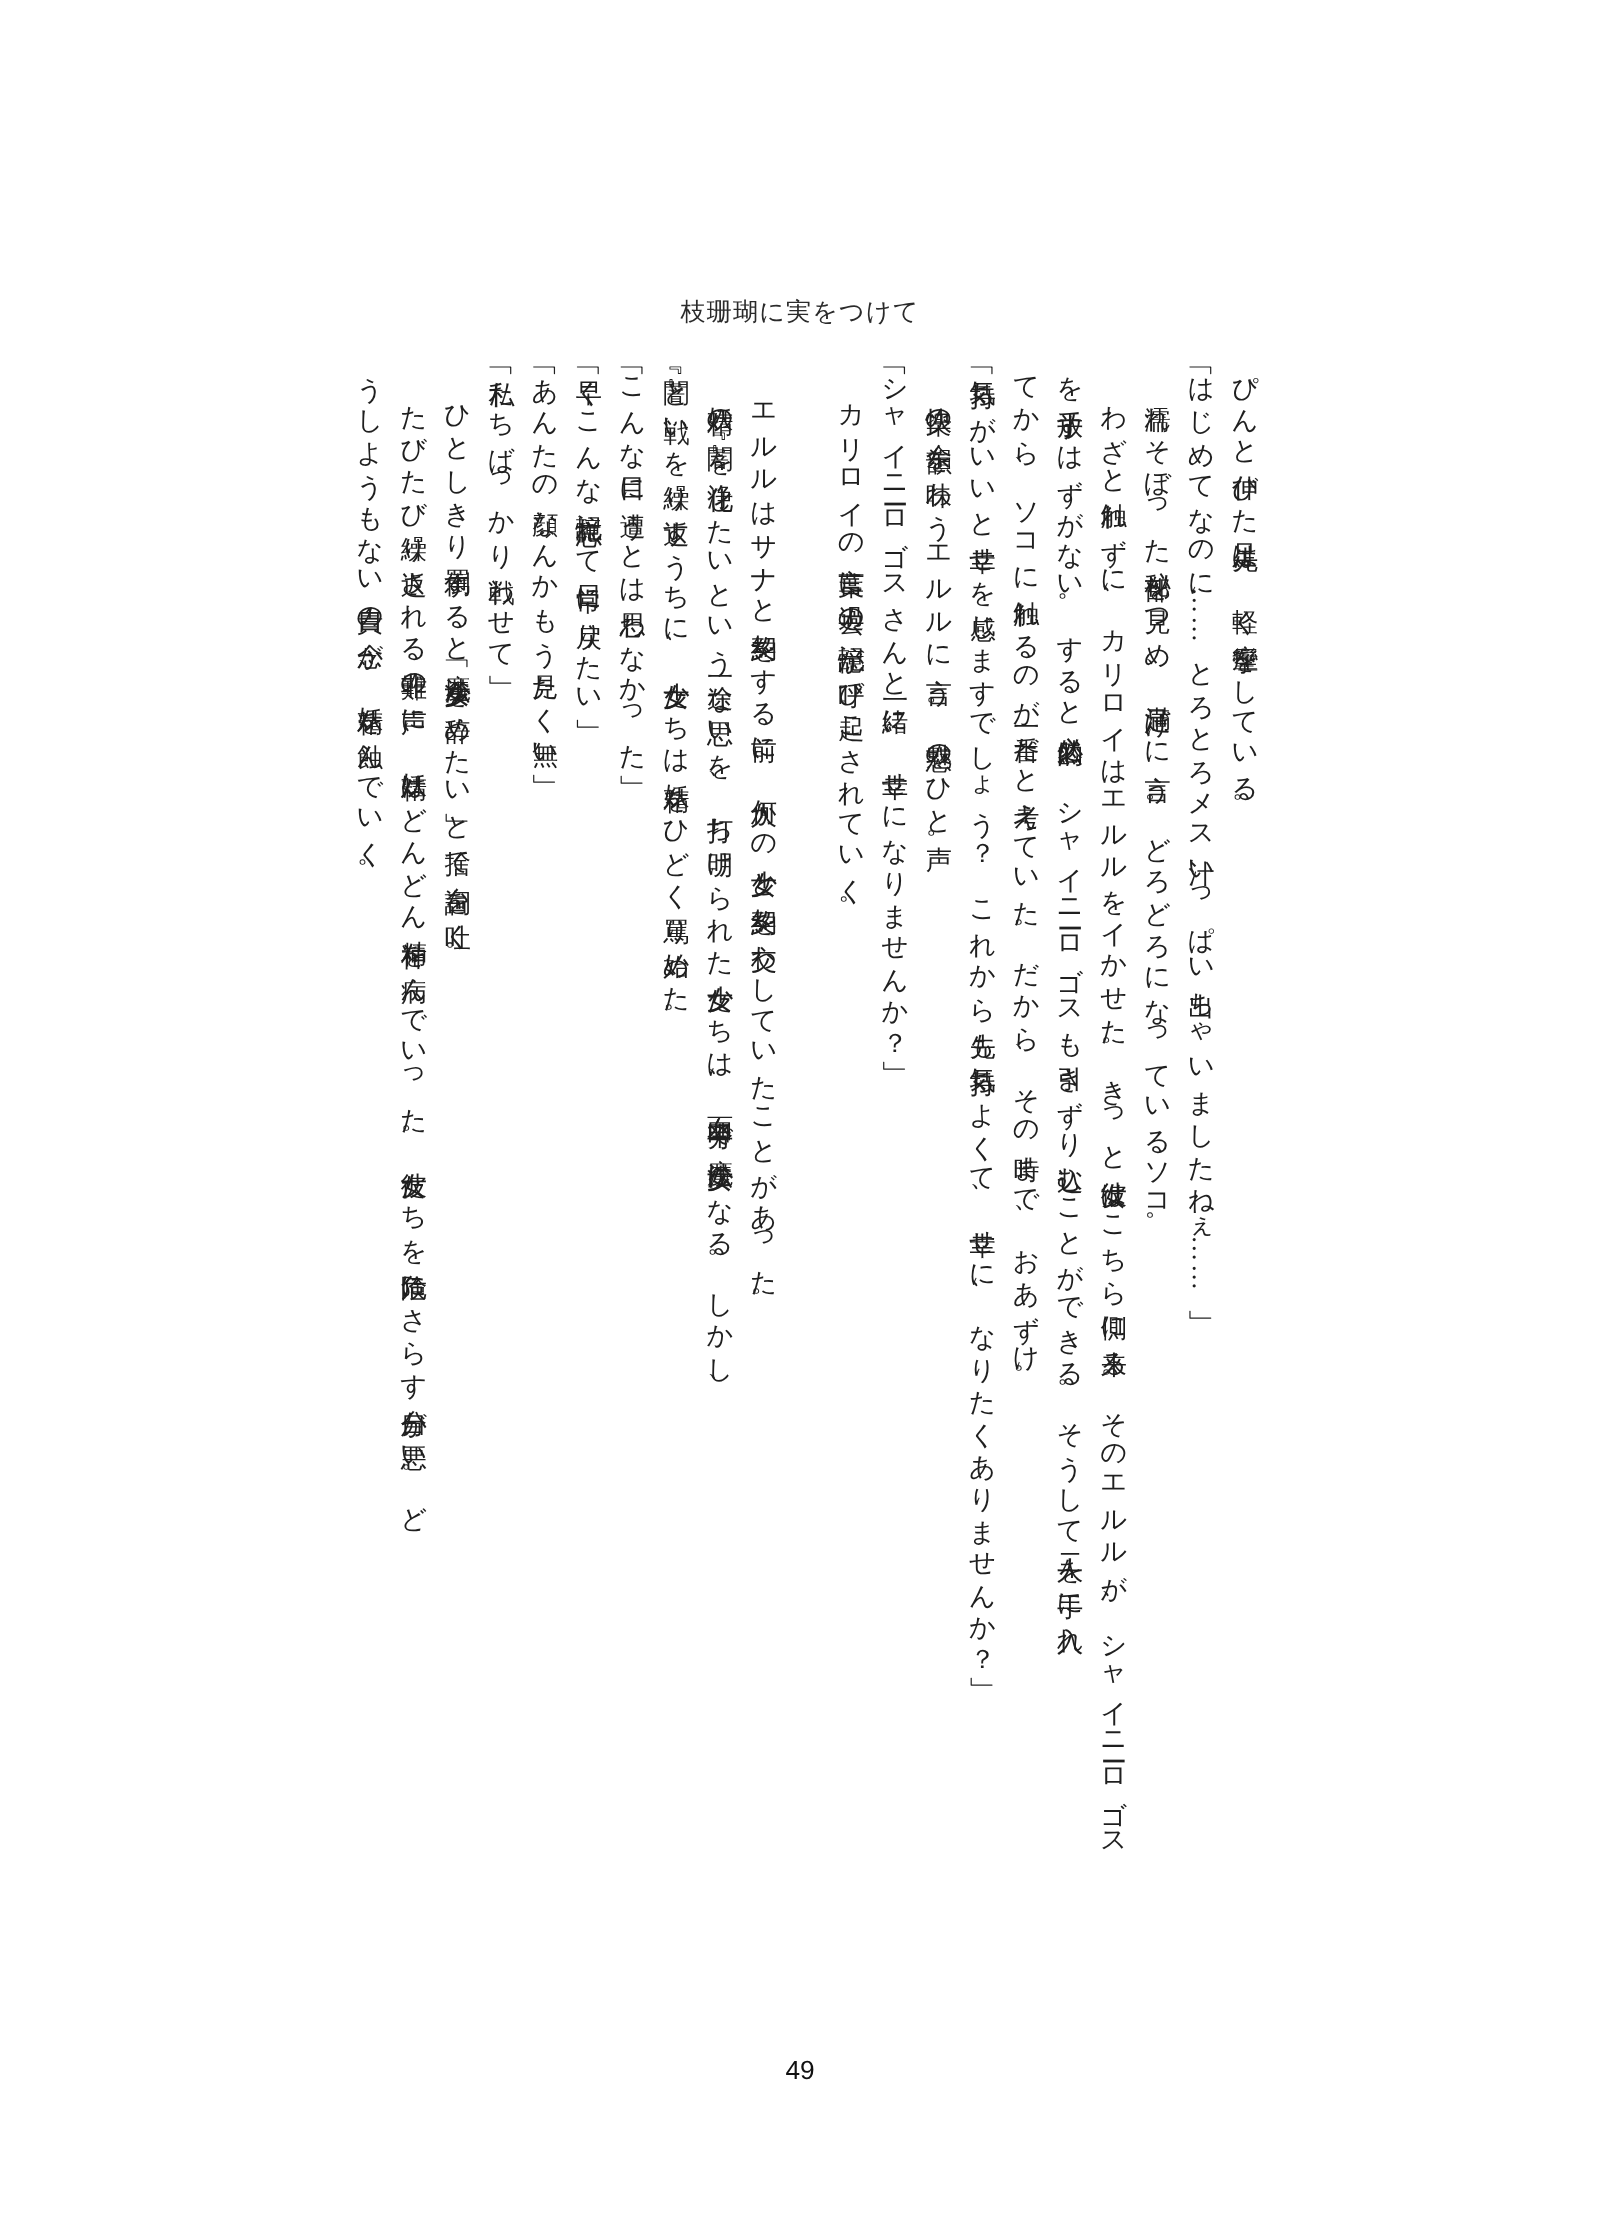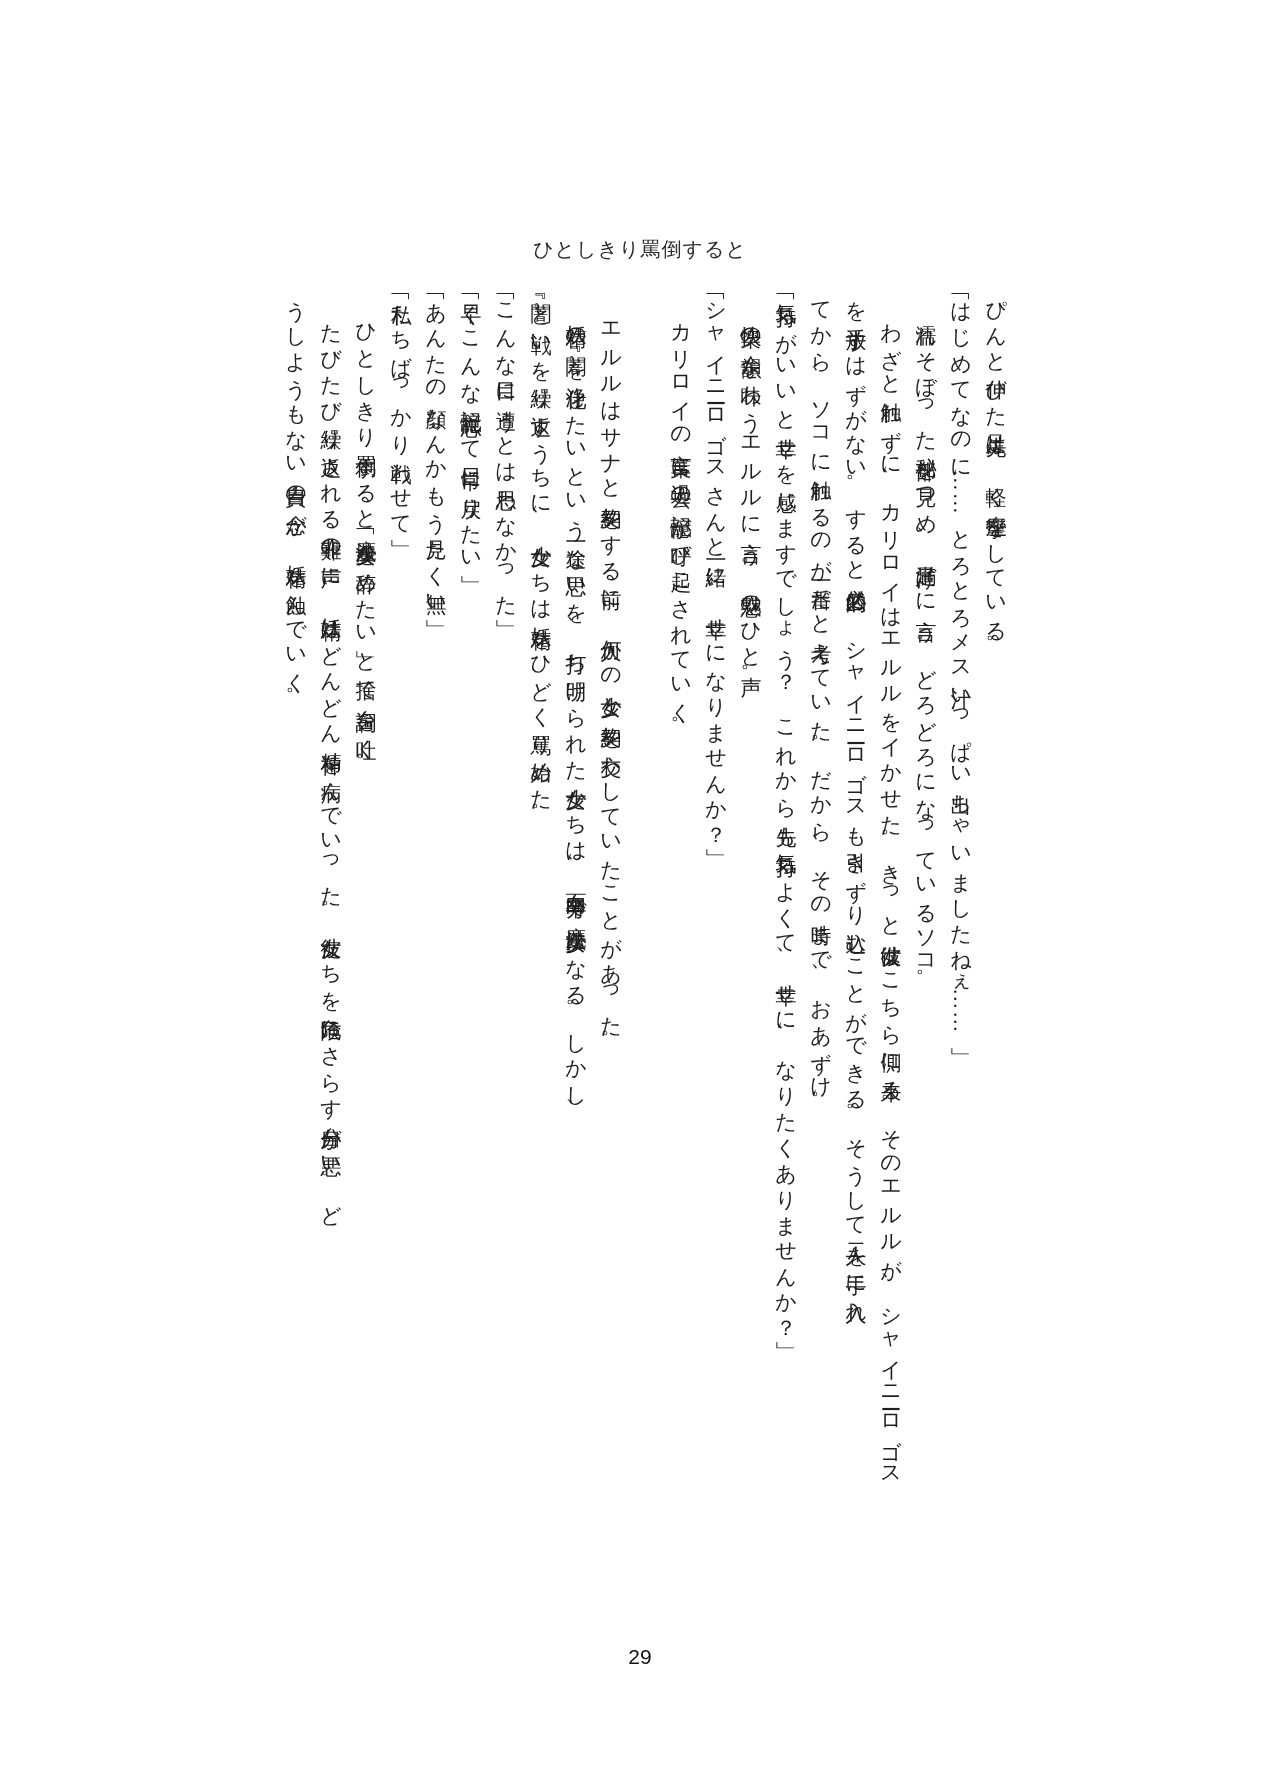"ひとしきり罵倒すると" div.header-title { text: ひとしきり罵倒すると -> 枝珊瑚に実をつけて }
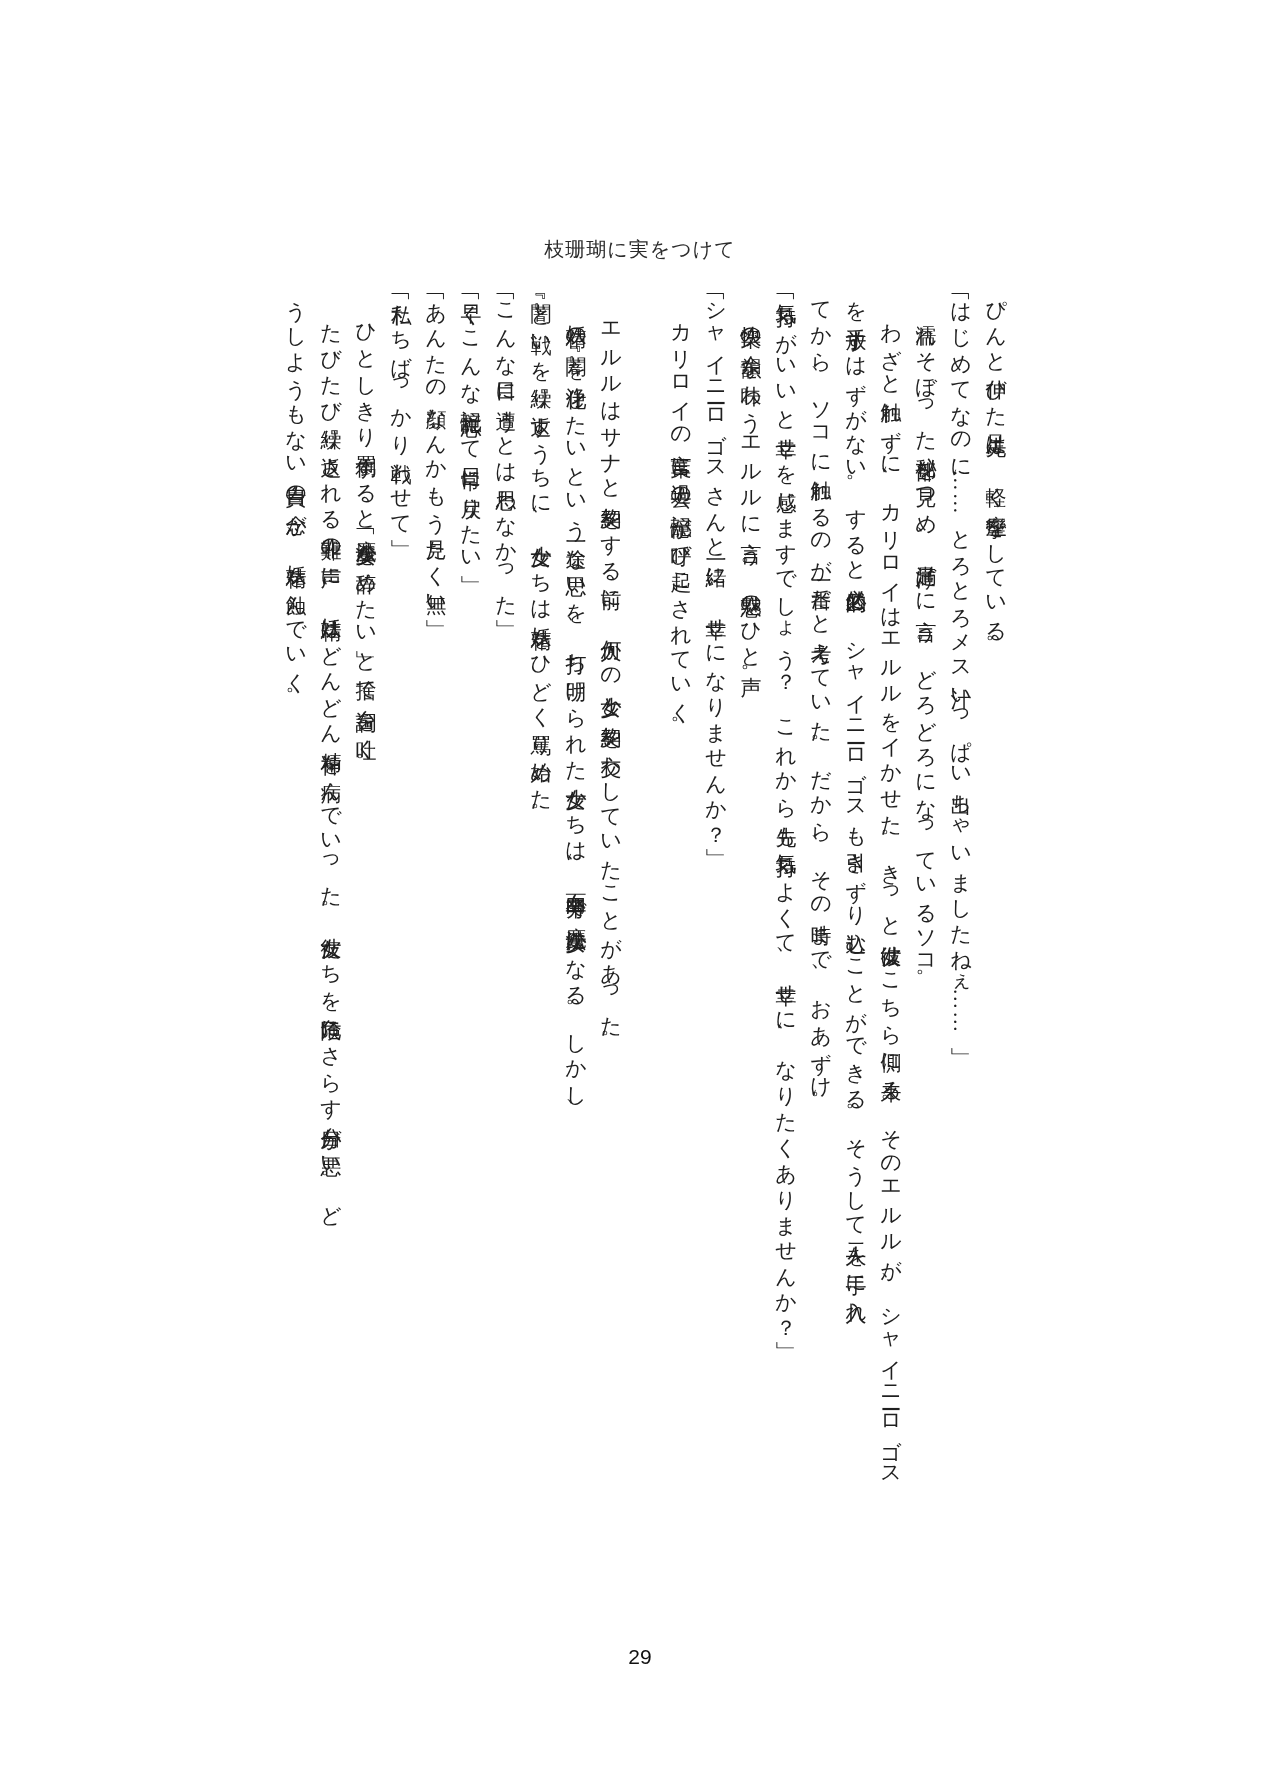"29" div.page-number { text: 29 -> 49 }
